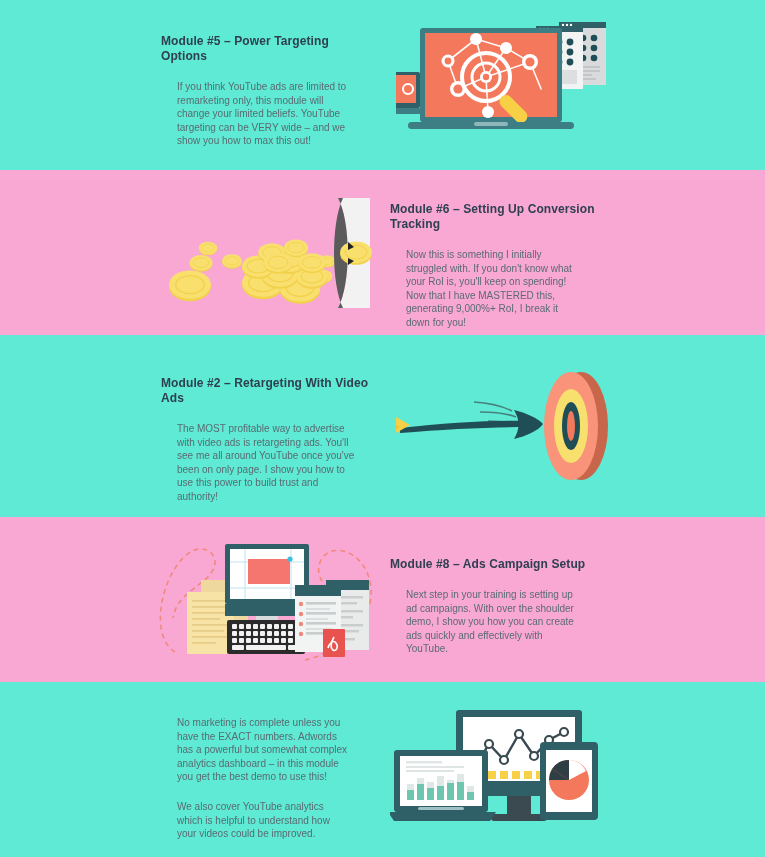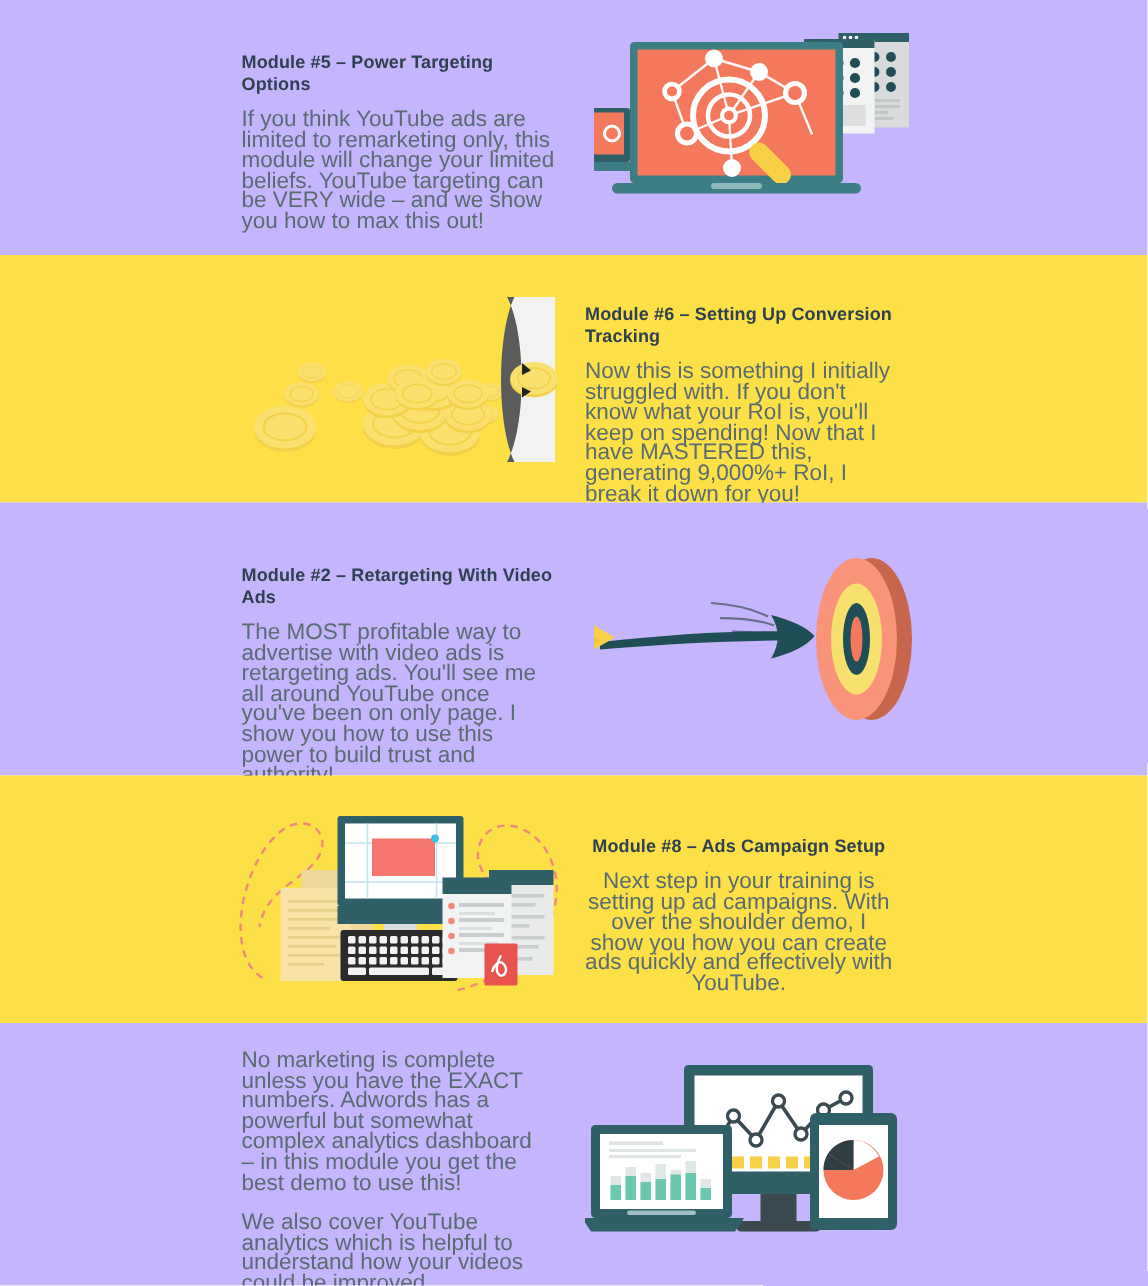"Module #5 – Power Targeting" .section.shaded { background: #c4b5fd -> #5eead4 }
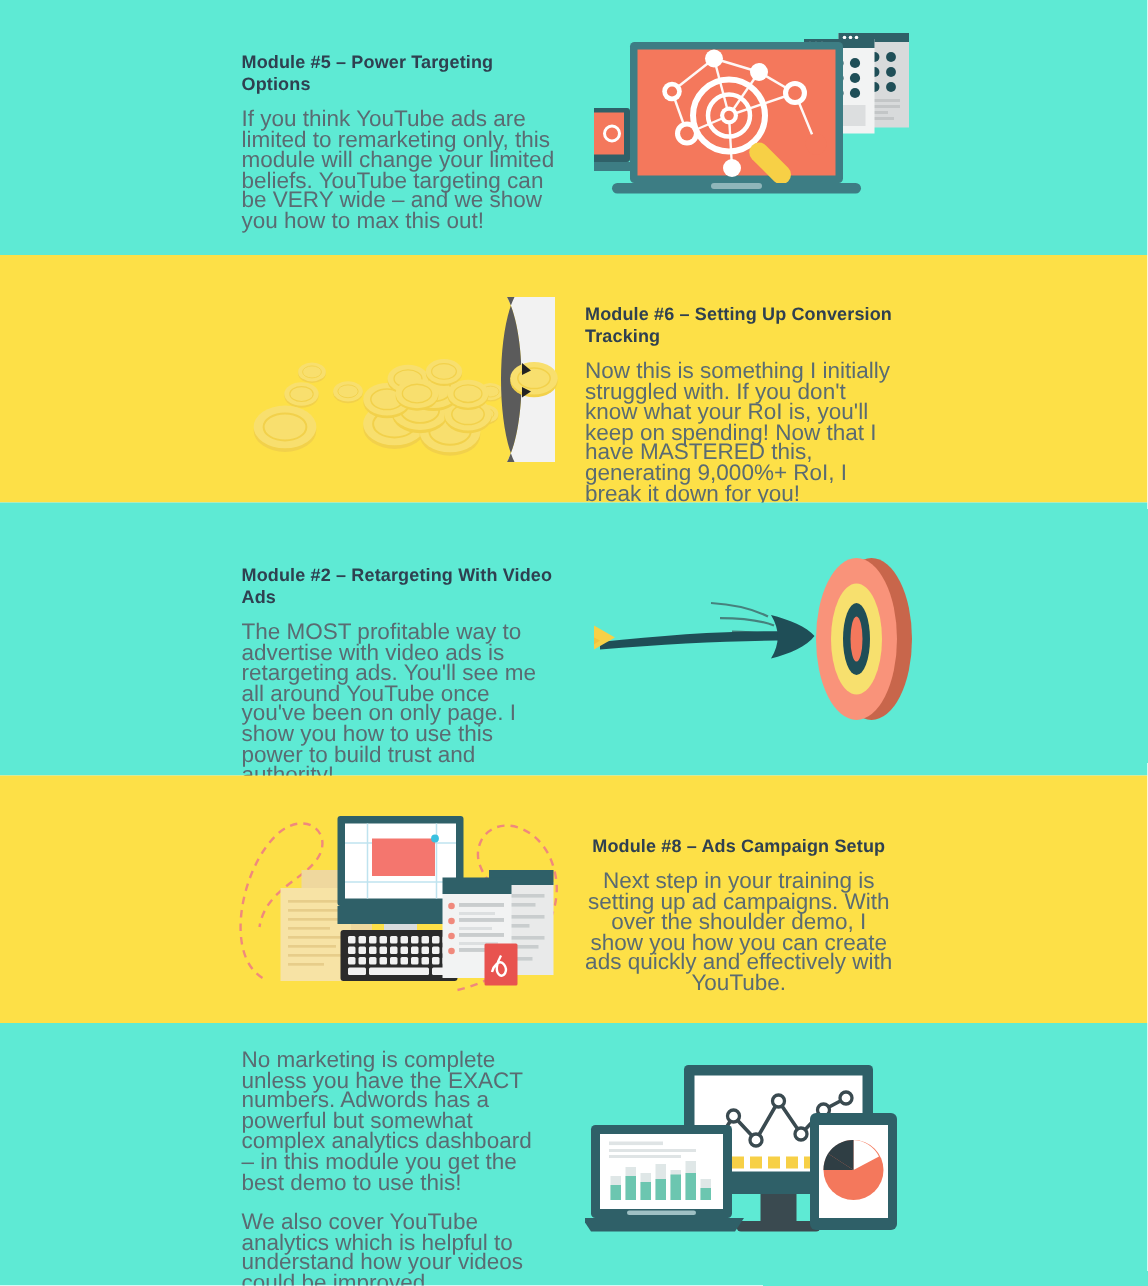"If you think YouTube ads" .mod-body { font-size: 15px -> 10px; margin: 0 -> 16px }
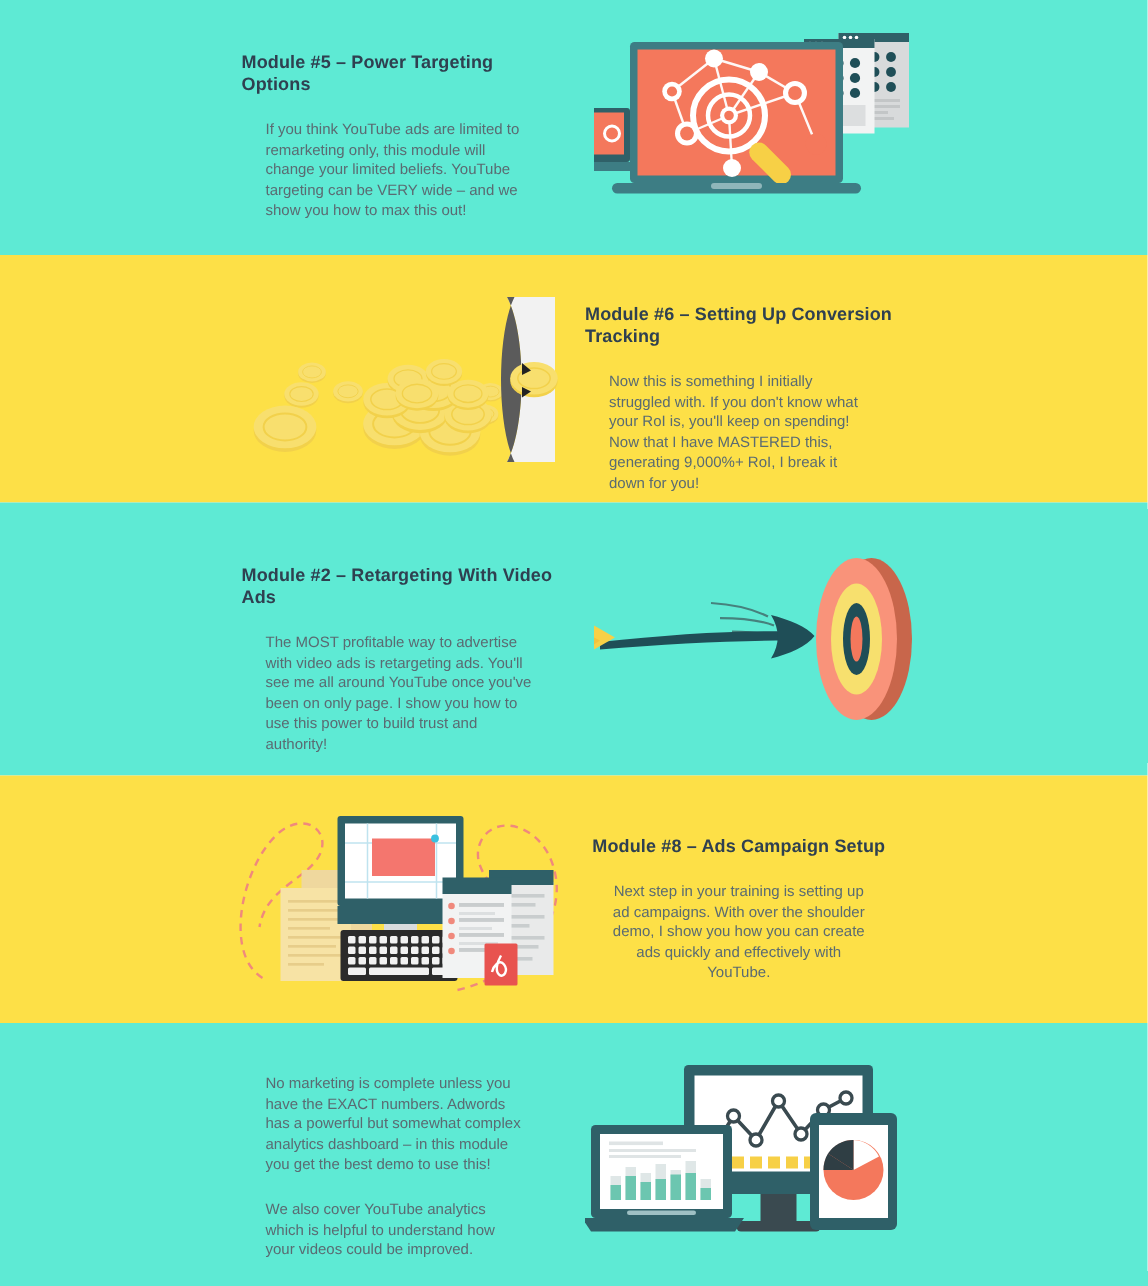"Module #6 – Setting Up" .section.plain { background: #fde047 -> #f9a8d4 }
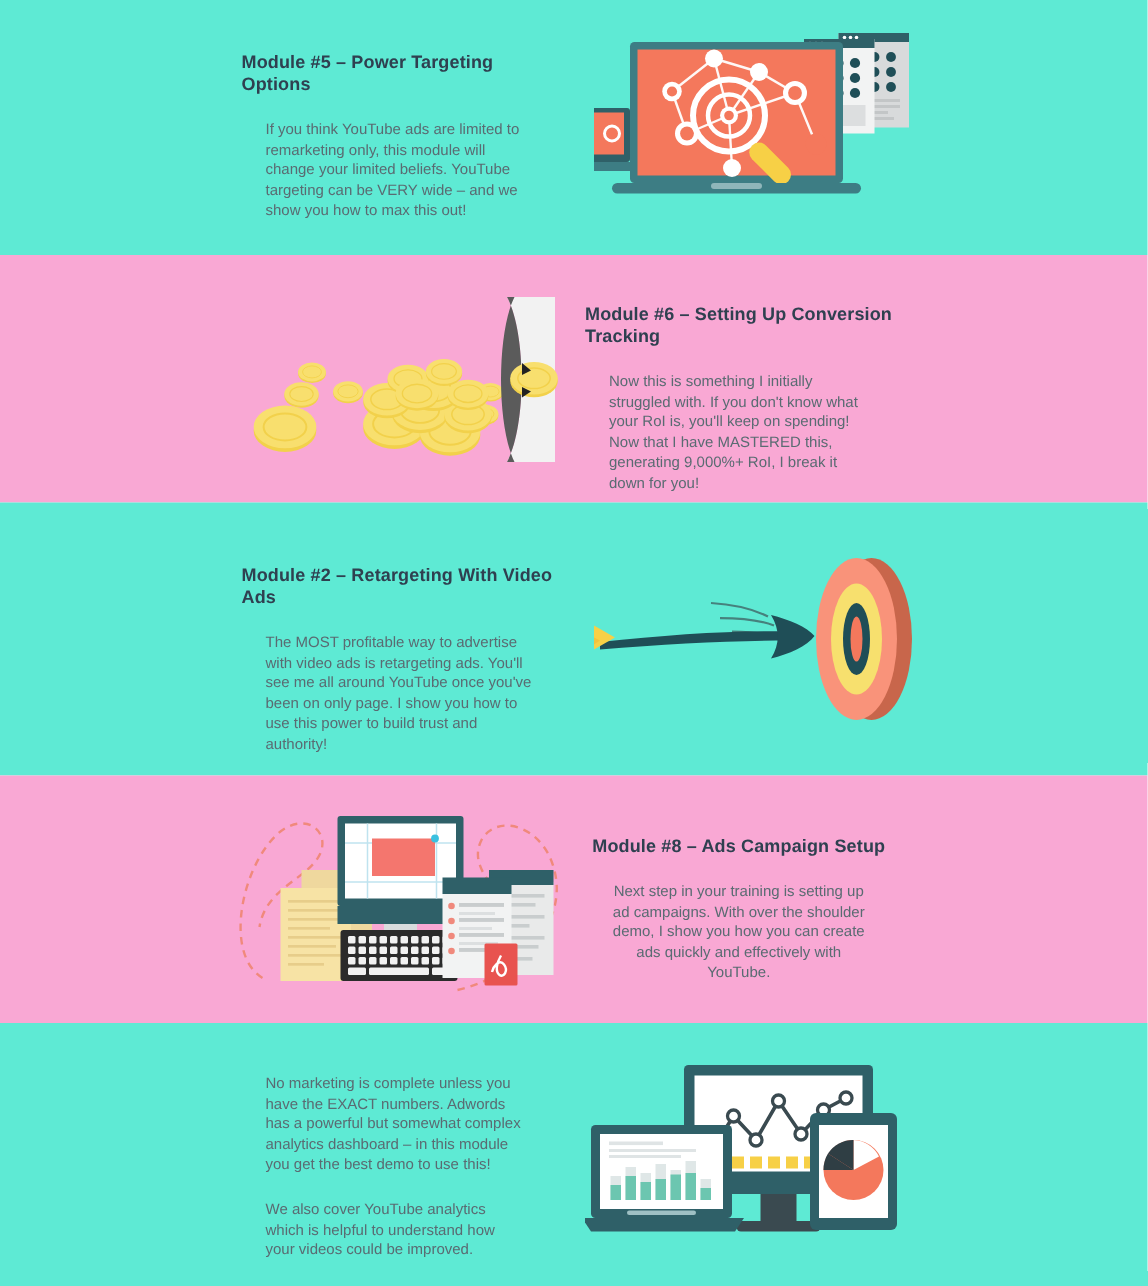"Module #8 – Ads Campaign" div.txt { text-align: center -> none }
